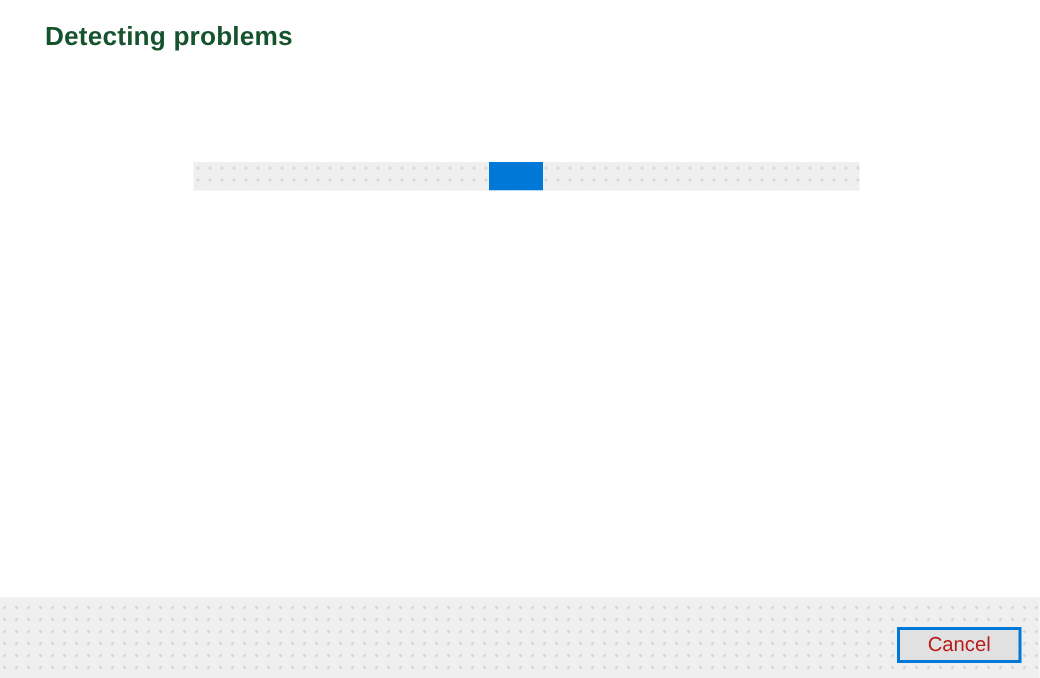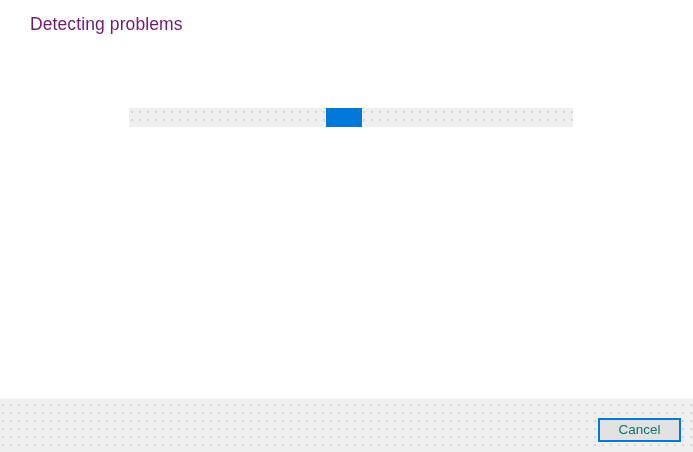"Detecting problems" #page-title { color: #701a75 -> #14532d; font-weight: 400 -> 700 }
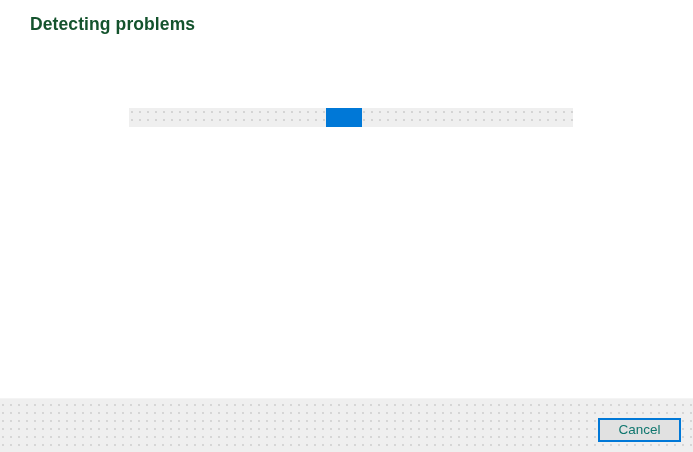"Cancel" #cancel-button { color: #0f766e -> #b91c1c }
